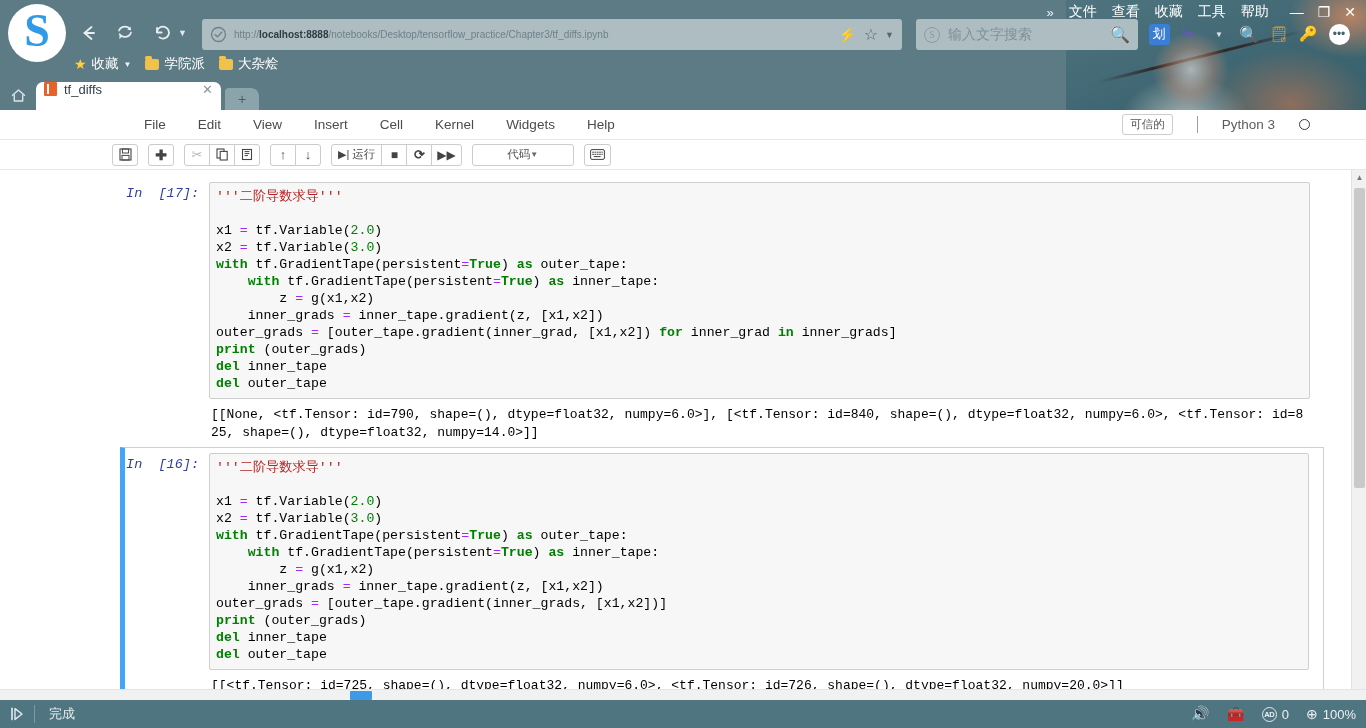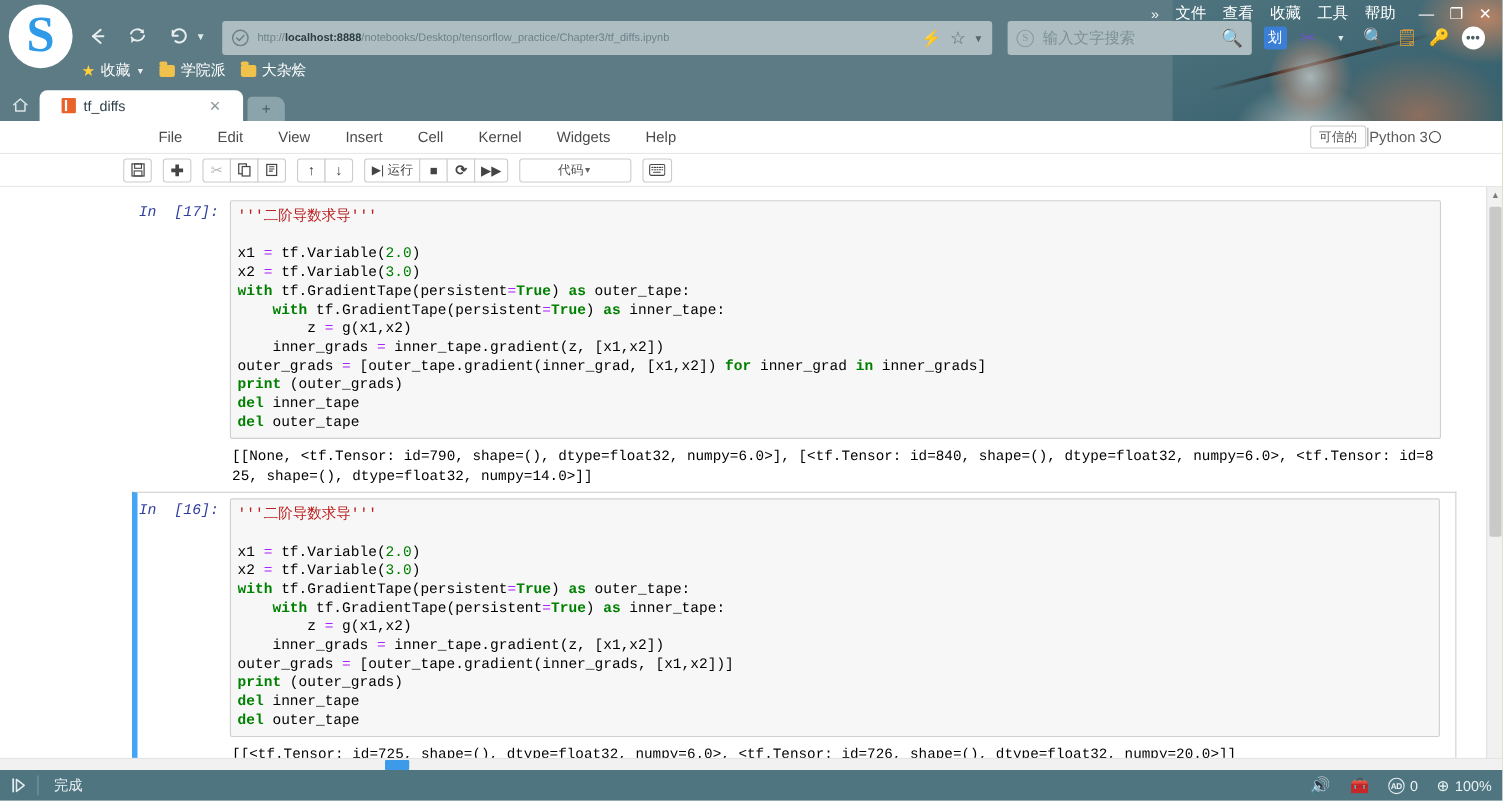"tf_diffs" .tab { align-items: center -> flex-start; padding: 0 20px -> 0 8px }
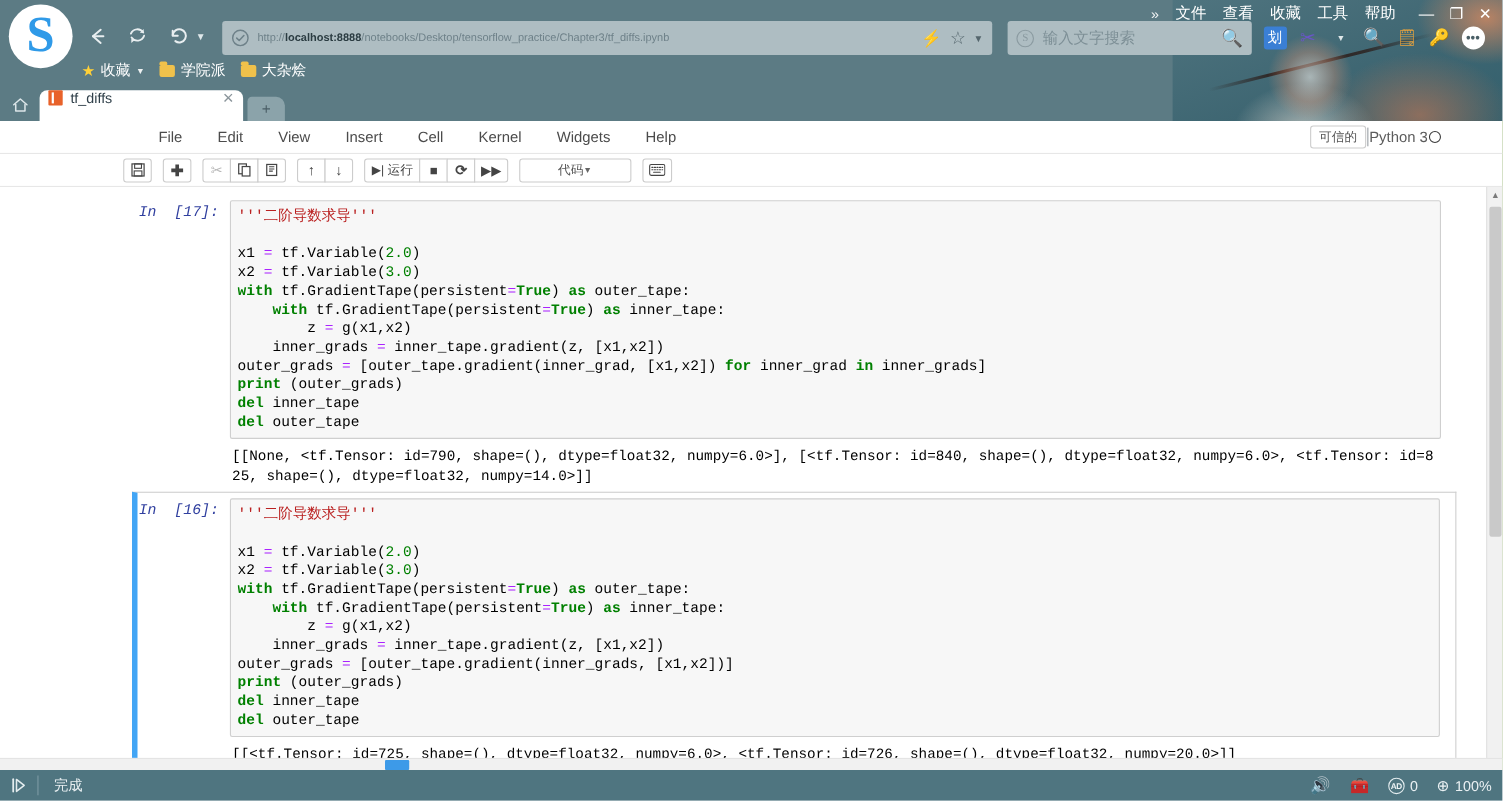"File" .jupyter { background: #4d7c0f -> #fca5a5 }
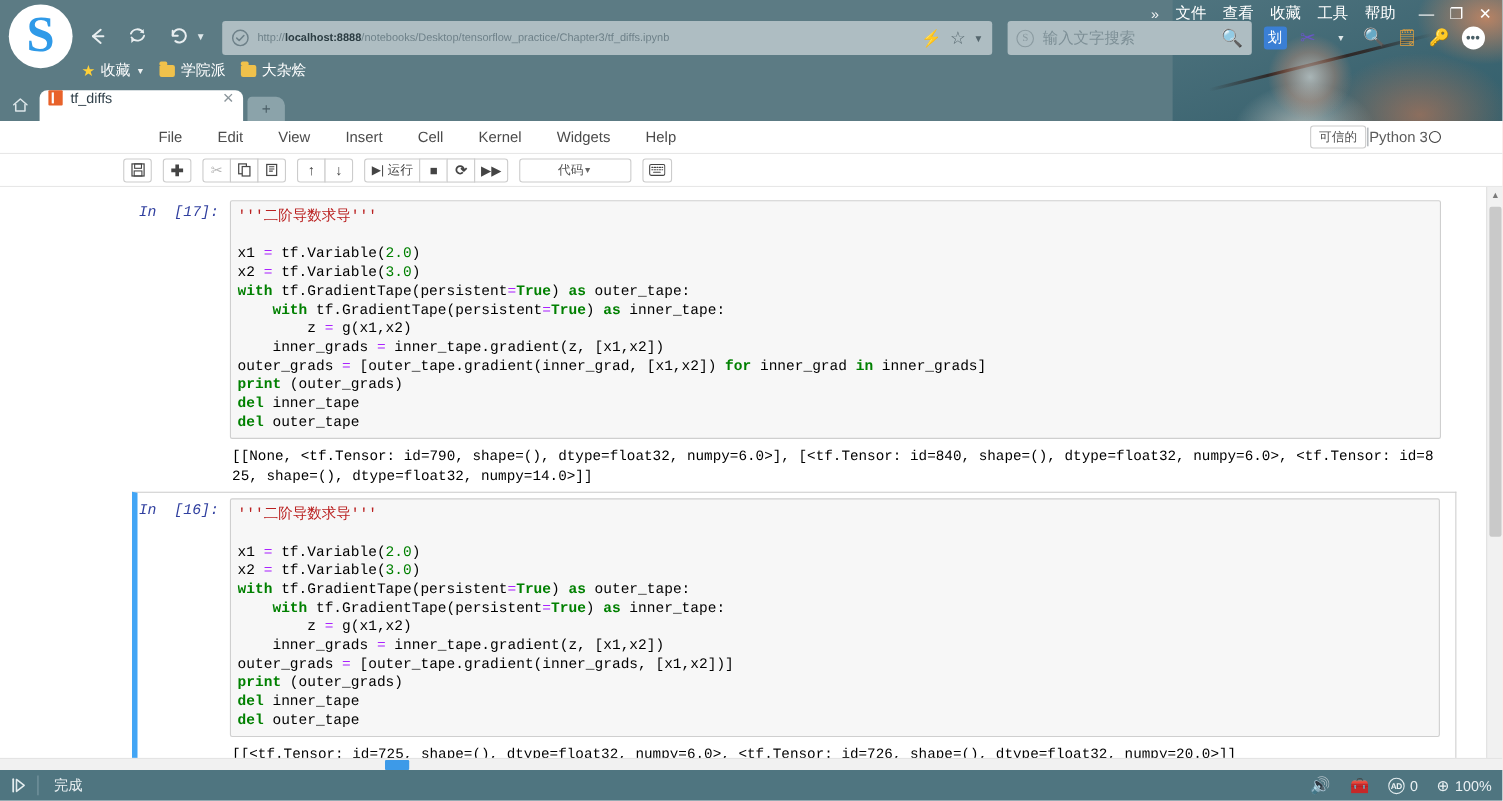"可信的" .jstatus { gap: 1px -> 24px }
